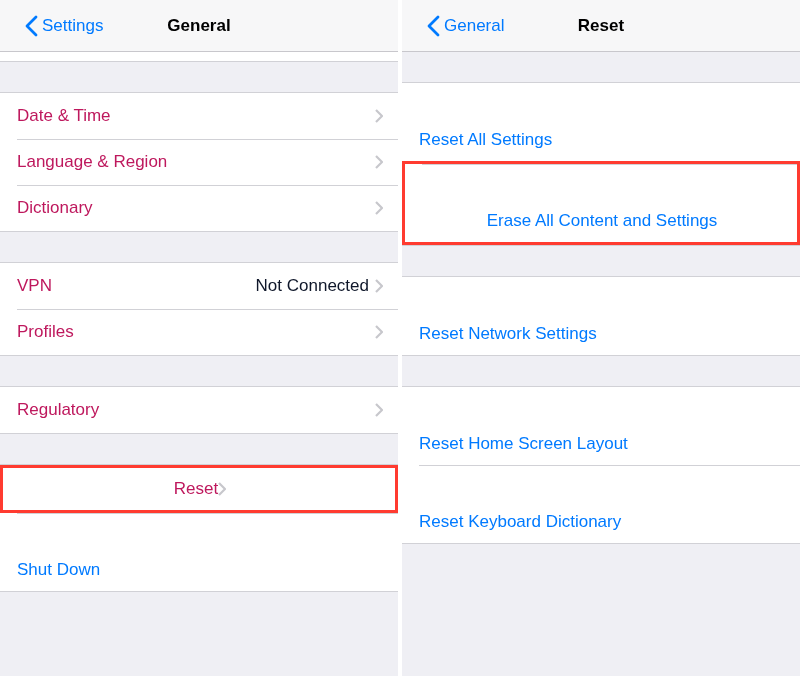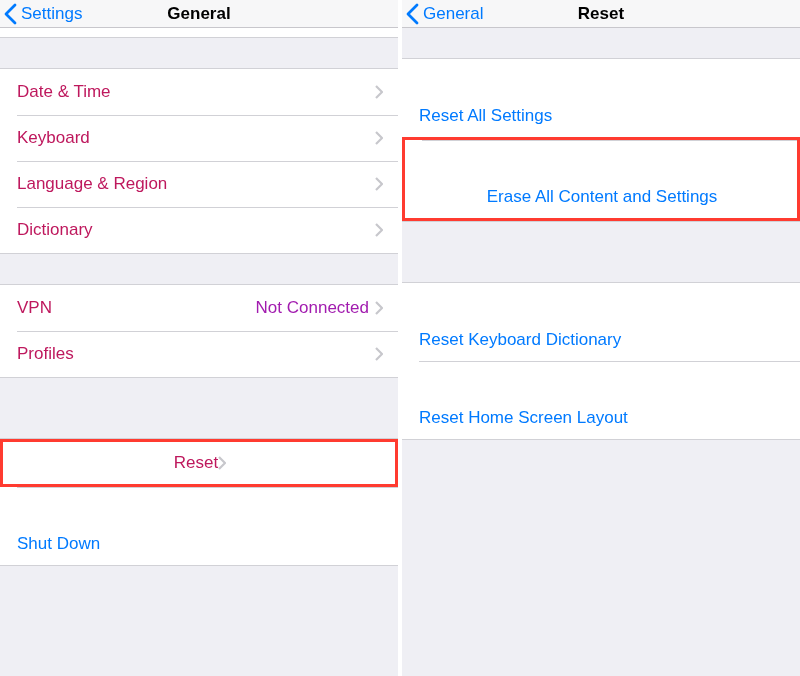"Settings" .nav-bar { height: 28px -> 52px; padding: 0 4px -> 0 25px }
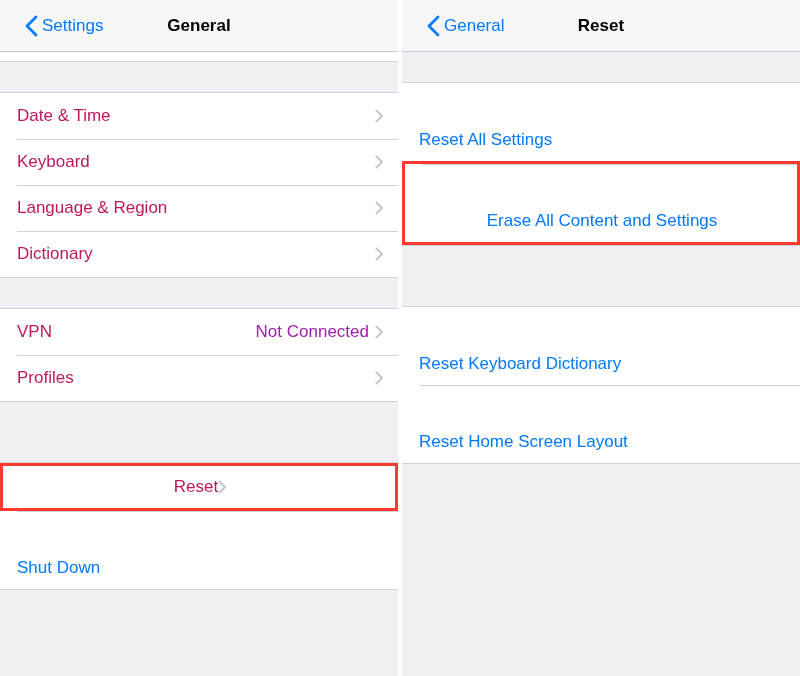"Keyboard" div.row { html: <div> <span>Keyboard</span> <svg> <path></path> </svg> </div> -> none }
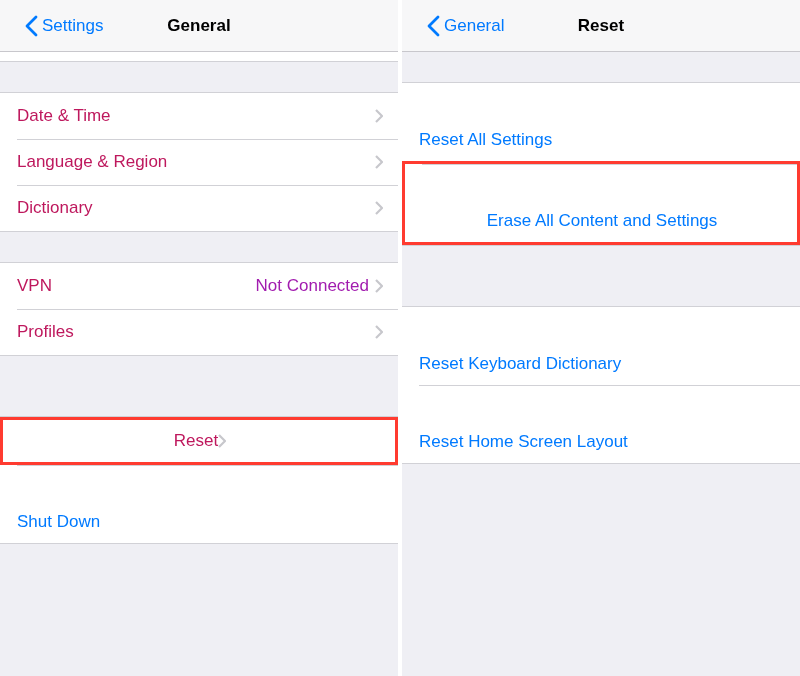"Not Connected" .row-detail { color: #a21caf -> #0f172a }
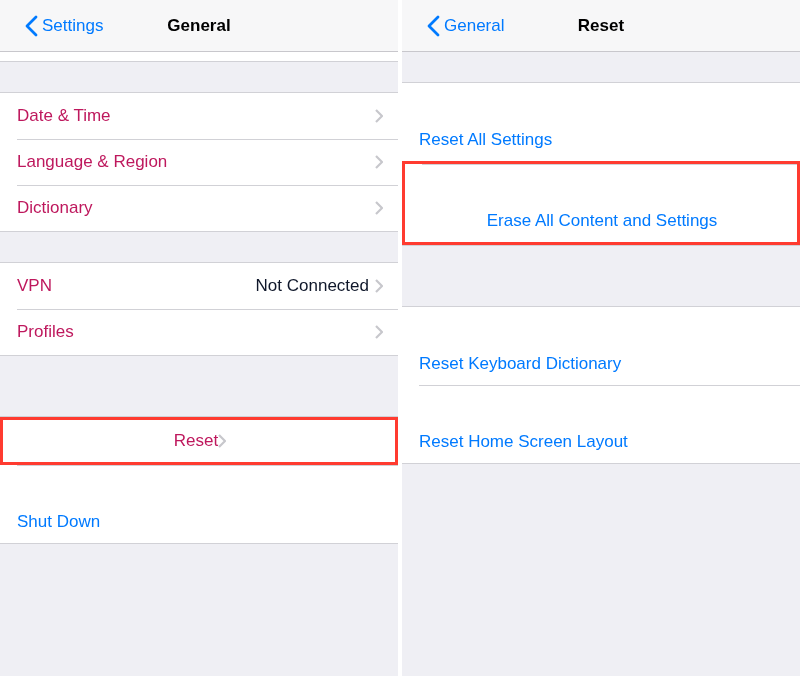"Reset Network Settings" div.group { html: none -> <div> <div> <span>Reset Network Settings</span> </div> </div> }
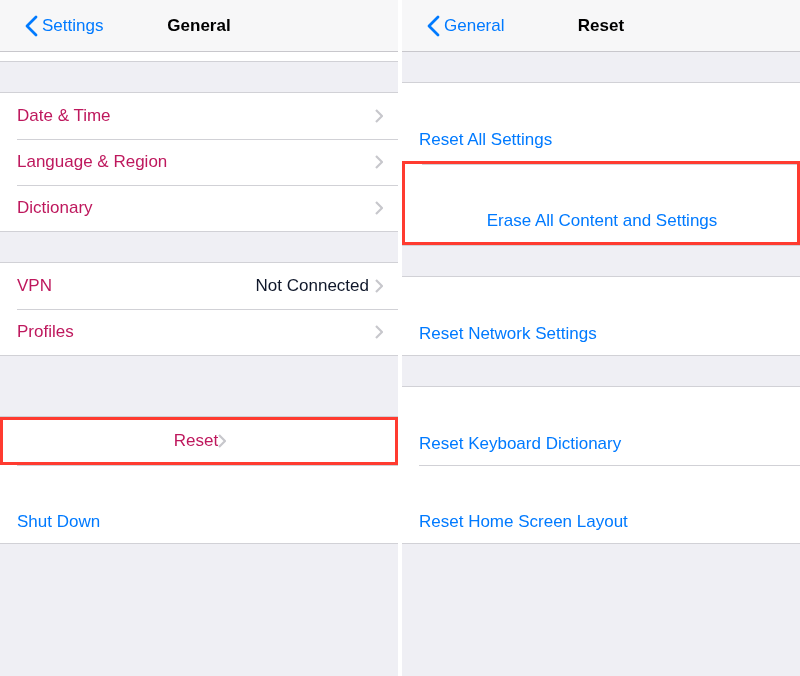"Regulatory" div.group { html: none -> <div> <div> <span>Regulatory</span> <svg> <path></path> </svg> </div> </div> }
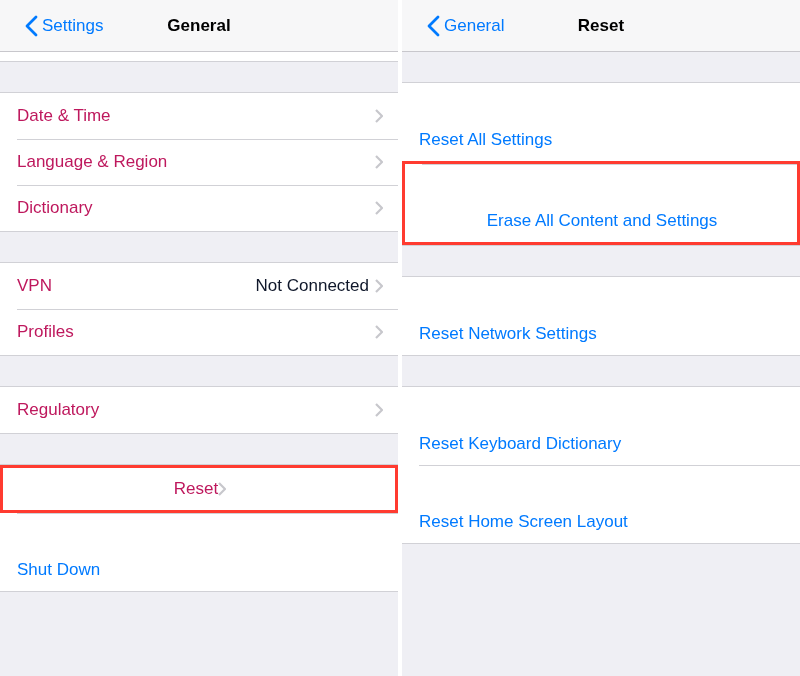"Reset Keyboard Dictionary" div.row { order: before "Reset Home Screen Layout" -> after "Reset Home Screen Layout" }
